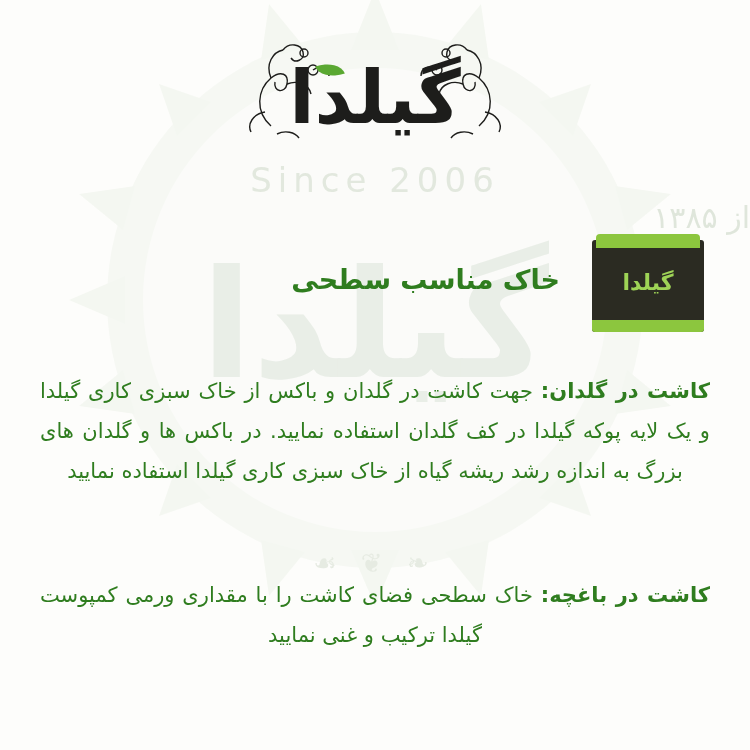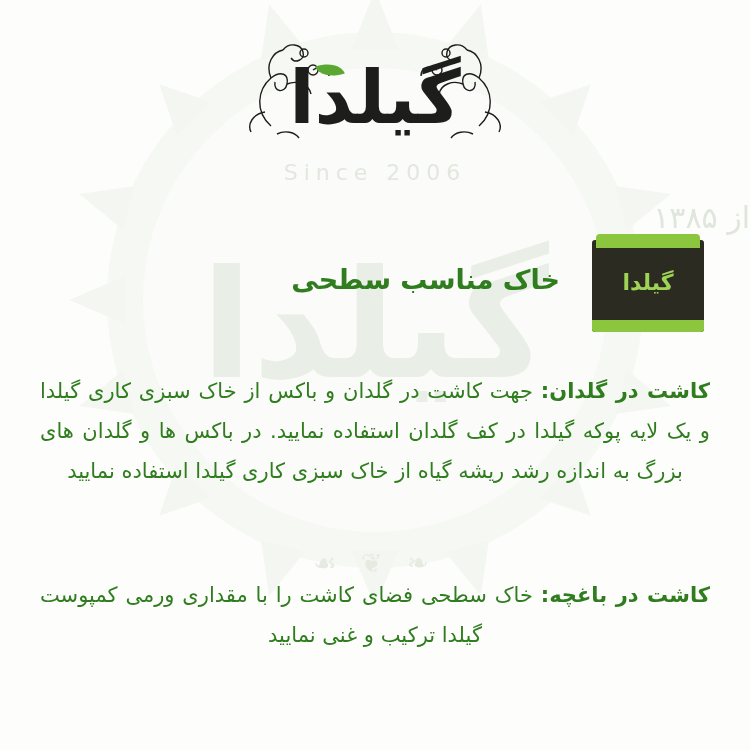"Since 2006" .bg-since { font-size: 22px -> 34px }
